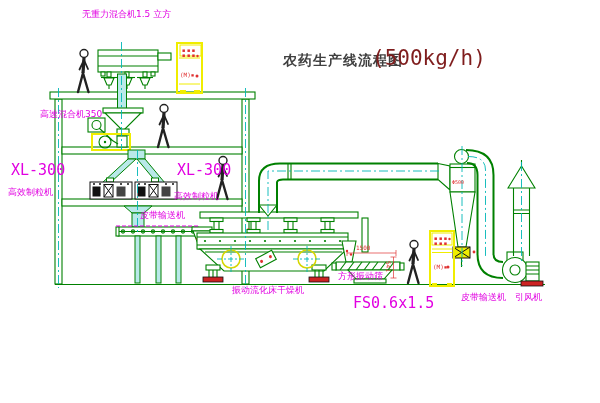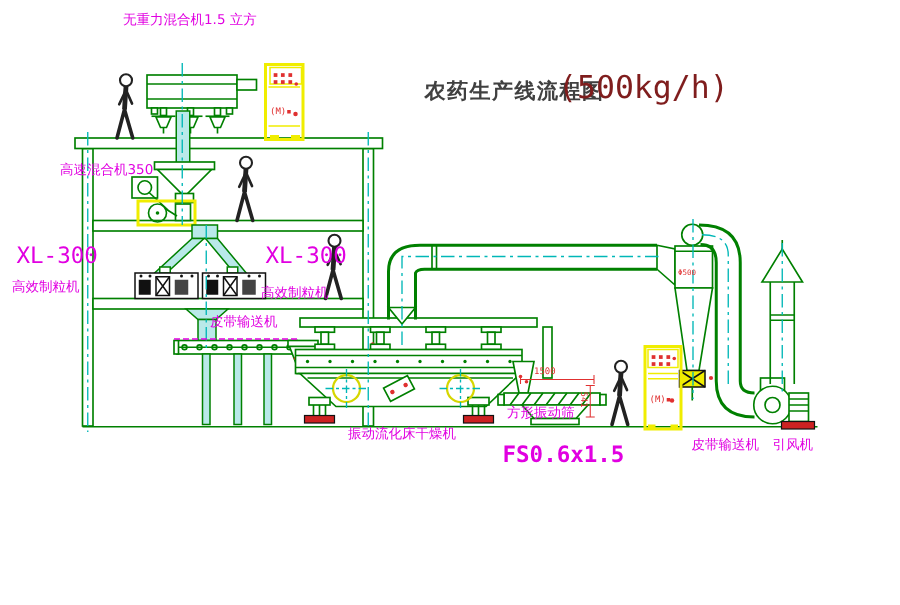"FS0.6x1.5" div.lbl { font-weight: bold -> none; left: 335px -> 353px }
